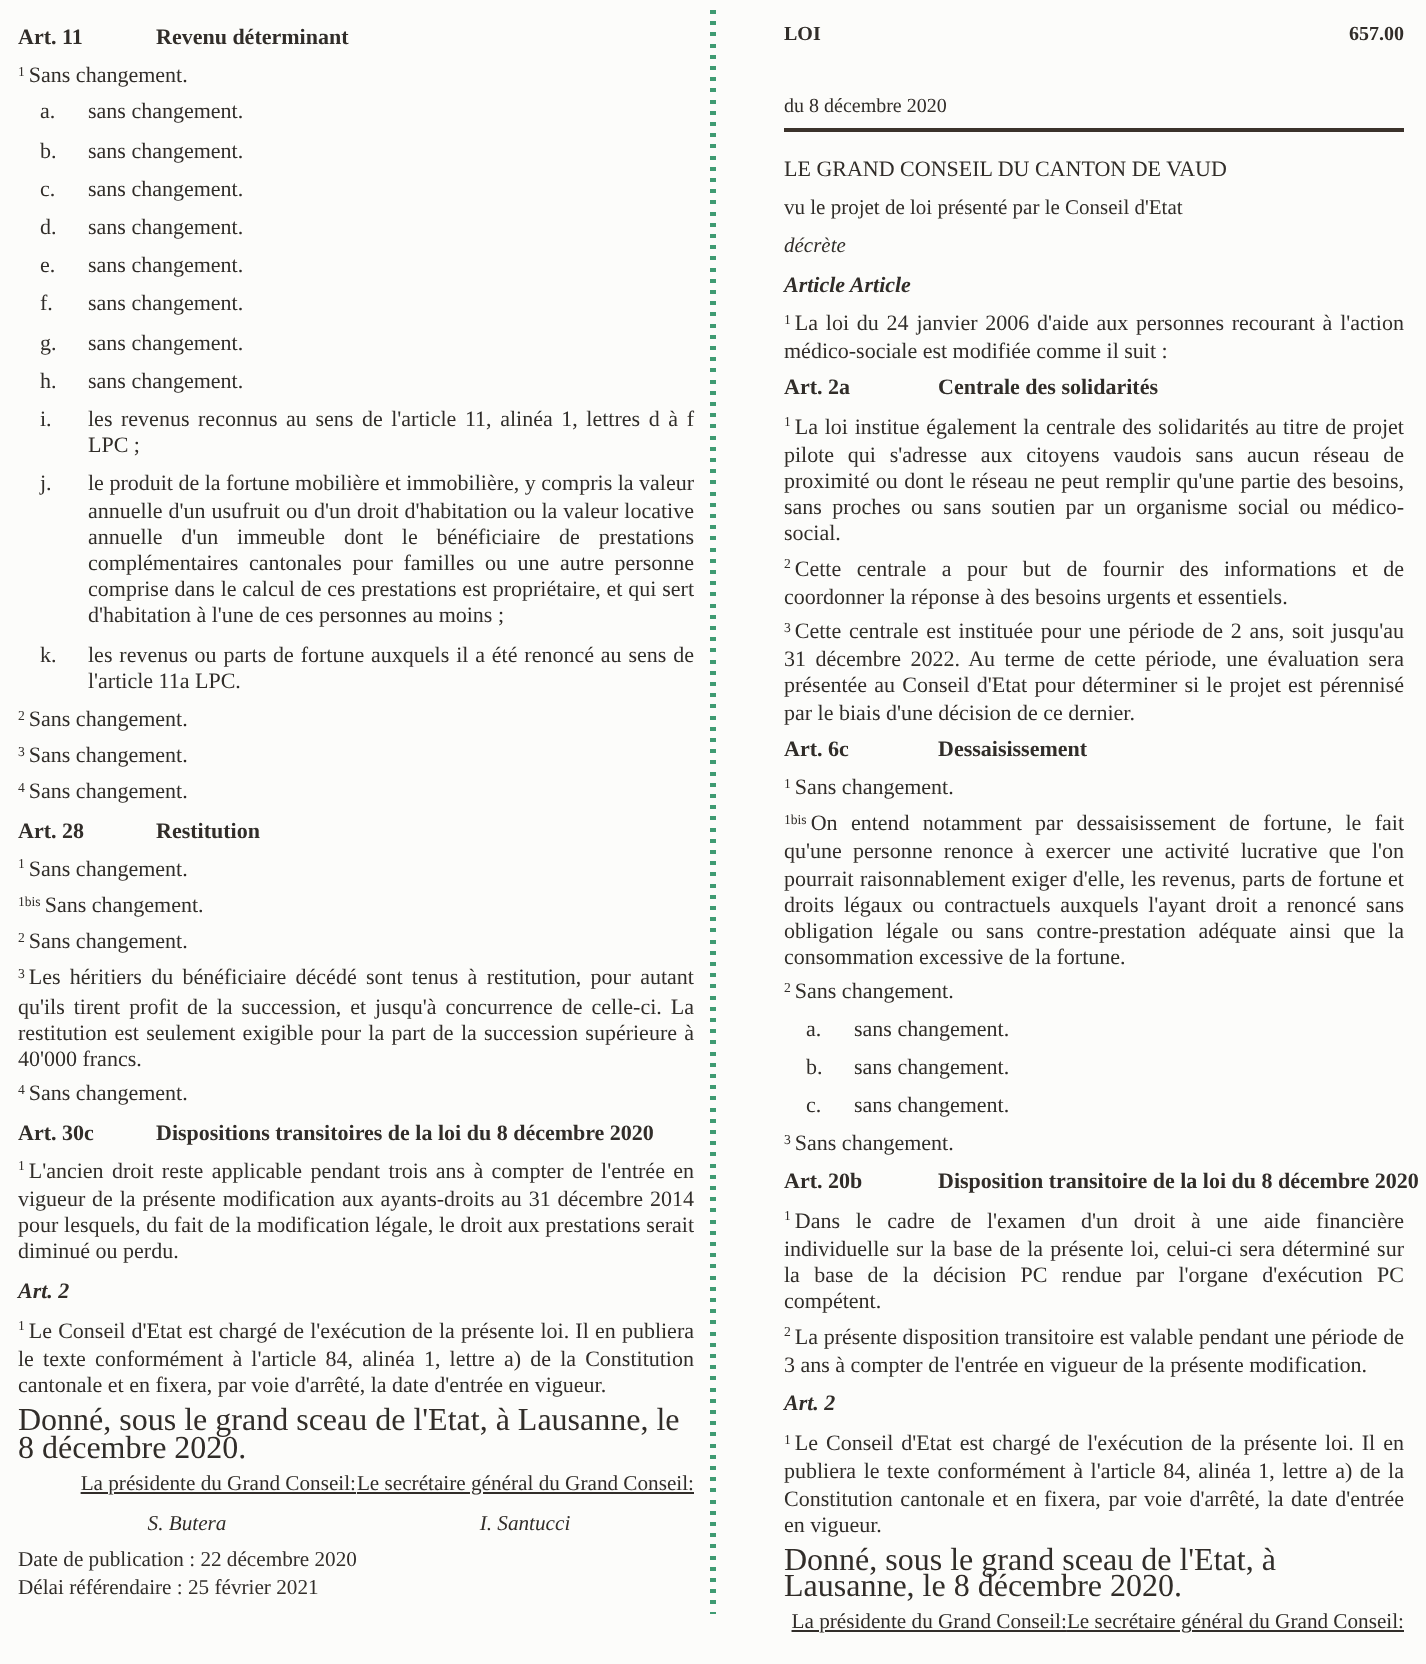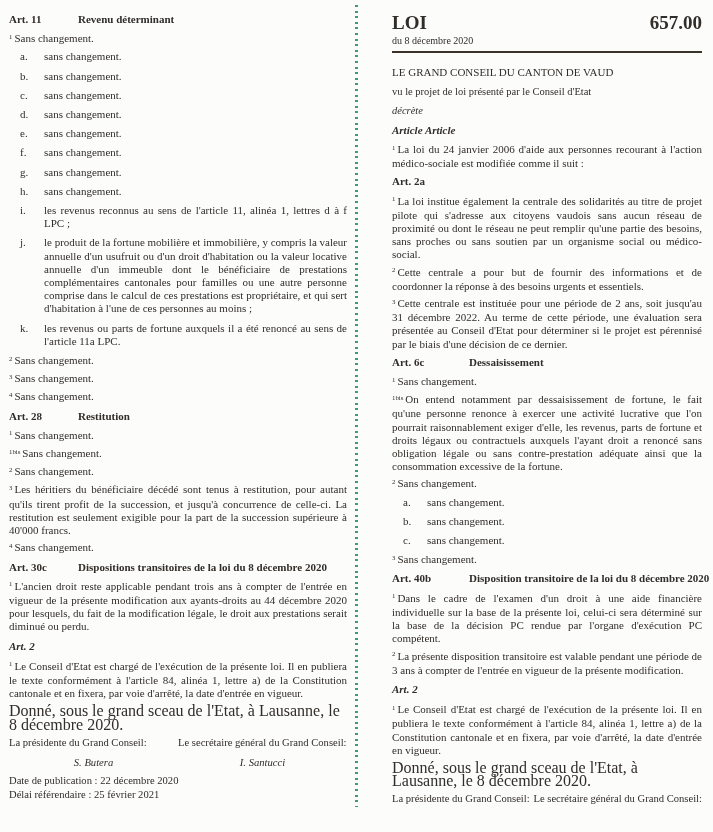"LOI" .hdr-row { font-size: 19px -> 10px; margin: 4px 0 1px 0 -> 4px 0 25px 0 }
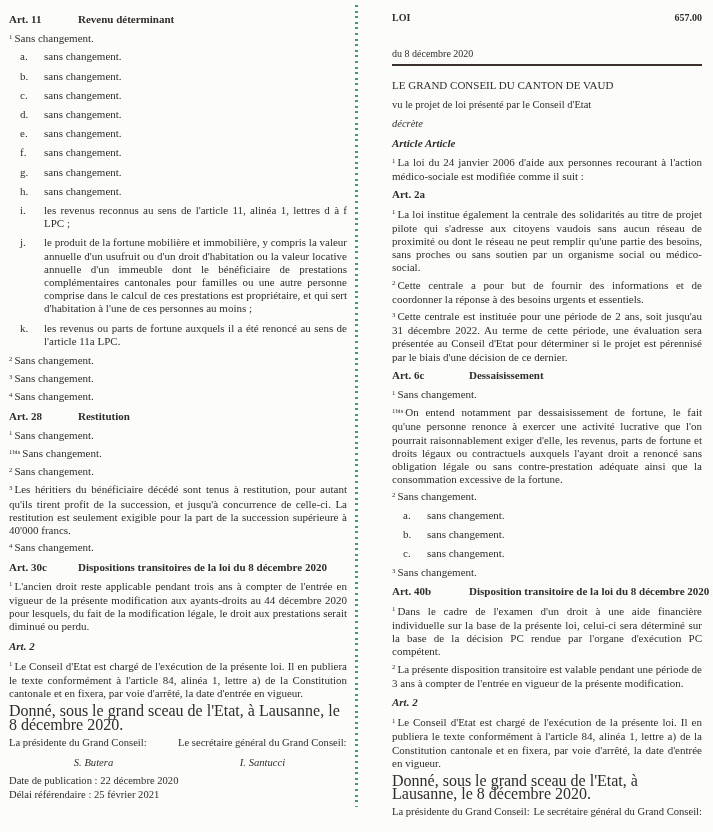"Centrale des solidarités" span.ttl { html: none -> <span>Centrale des solidarités</span> }
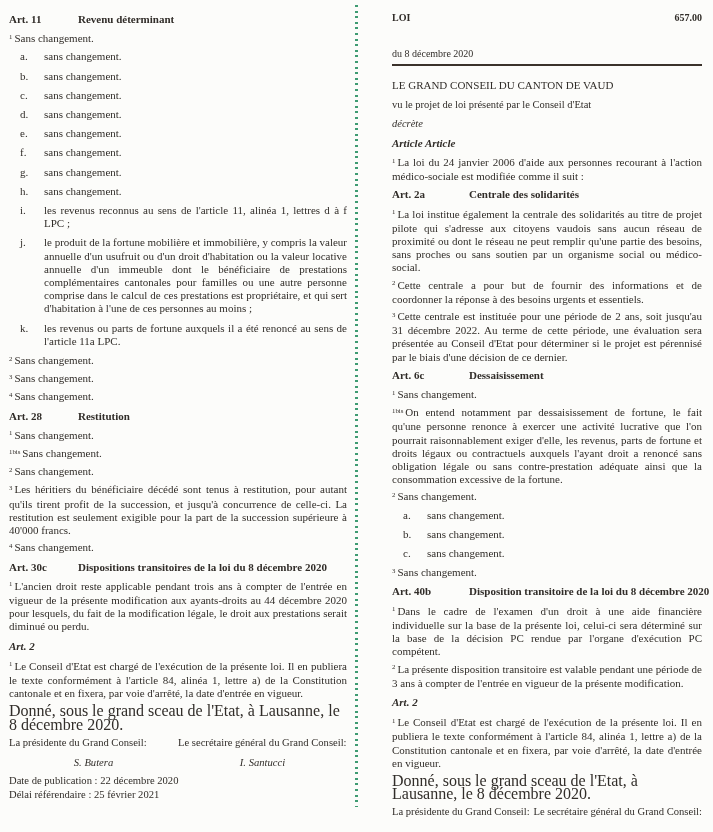"L'ancien droit reste applicable pendant" span { text: 44 décembre 2020 -> 31 décembre 2014 }
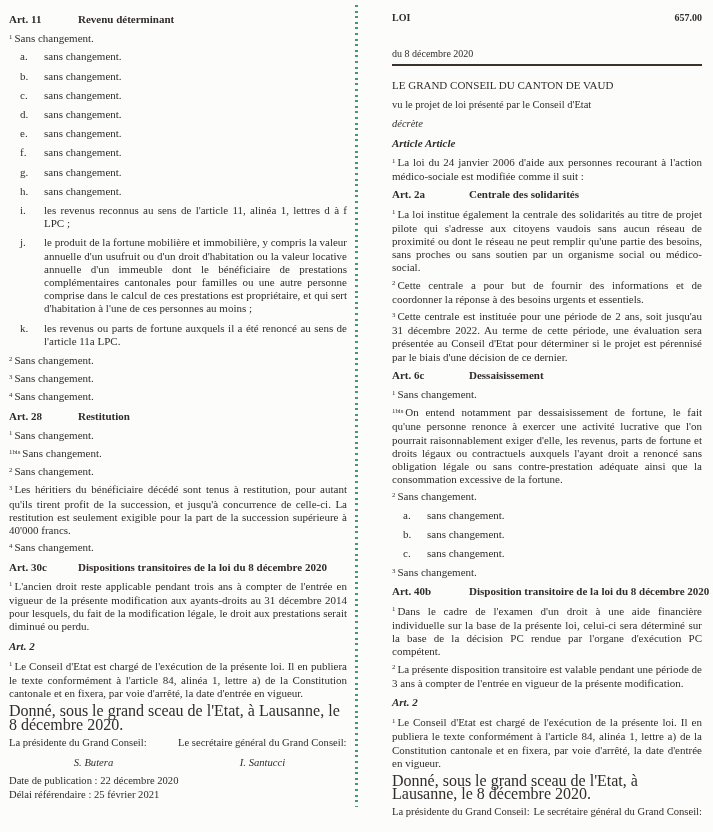"Art. 40b" span.lbl { text: 40b -> 20b }
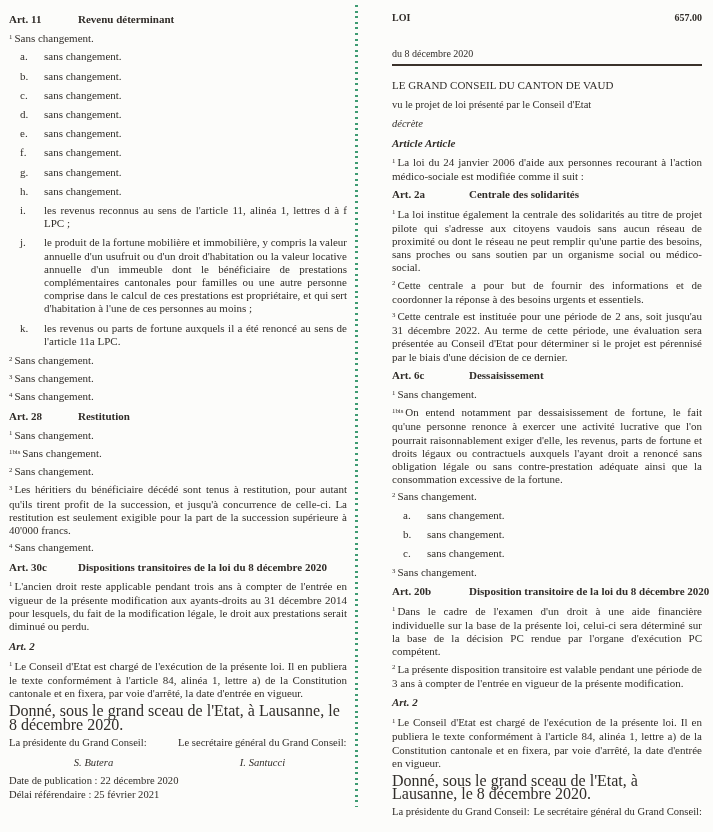"La présidente du Grand Conseil:" .sigrow .cell { text-align: left -> right; text-decoration: none -> underline }
